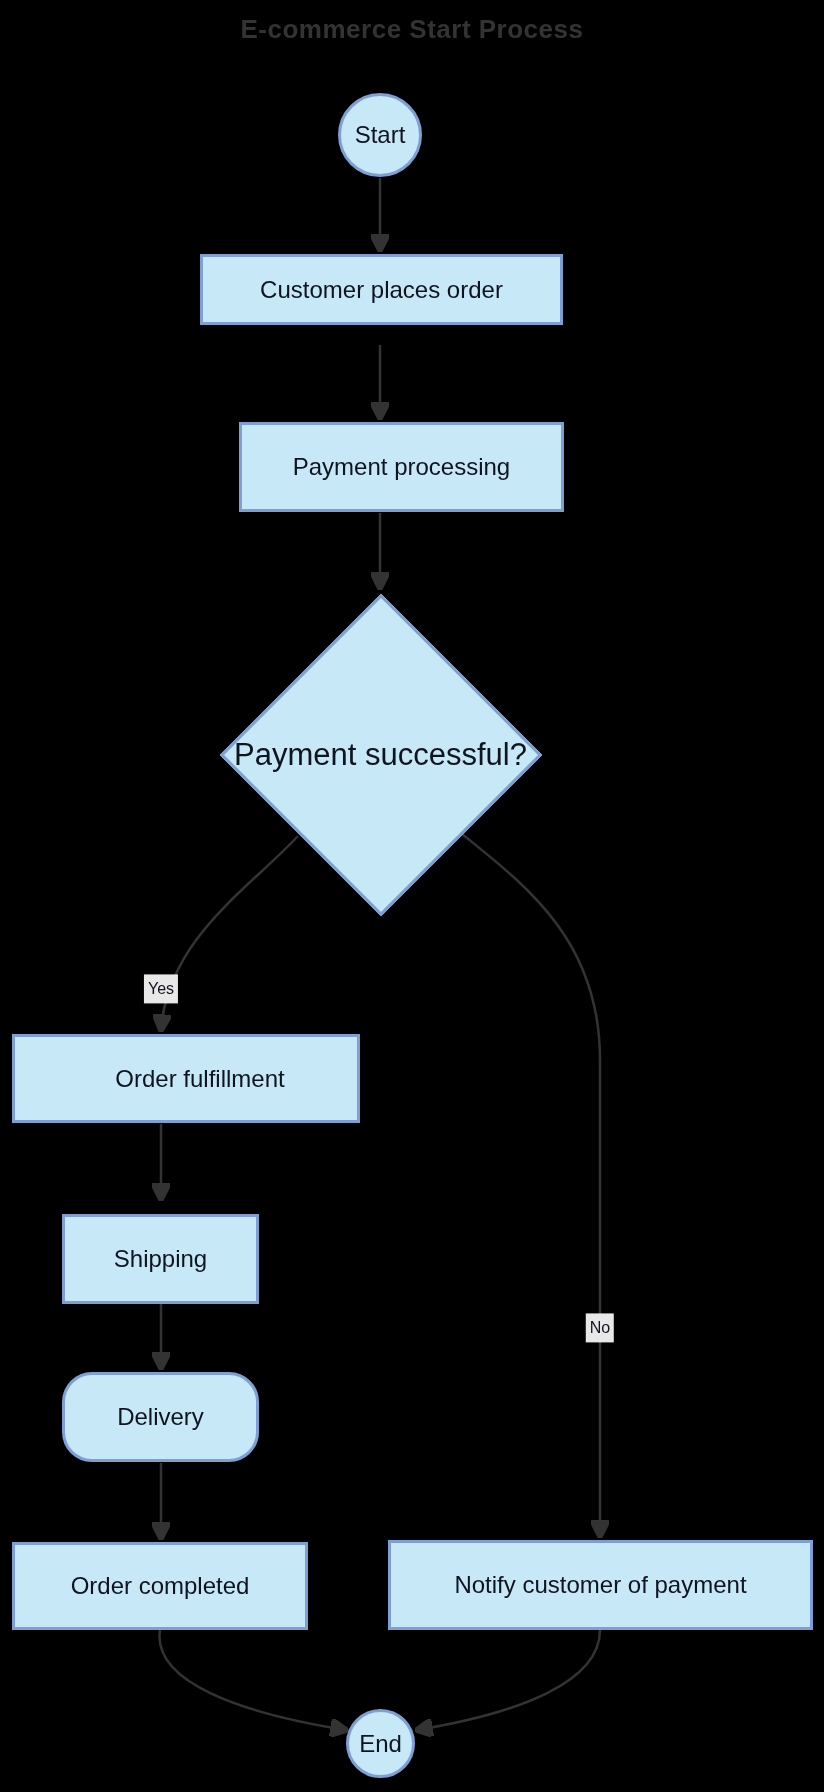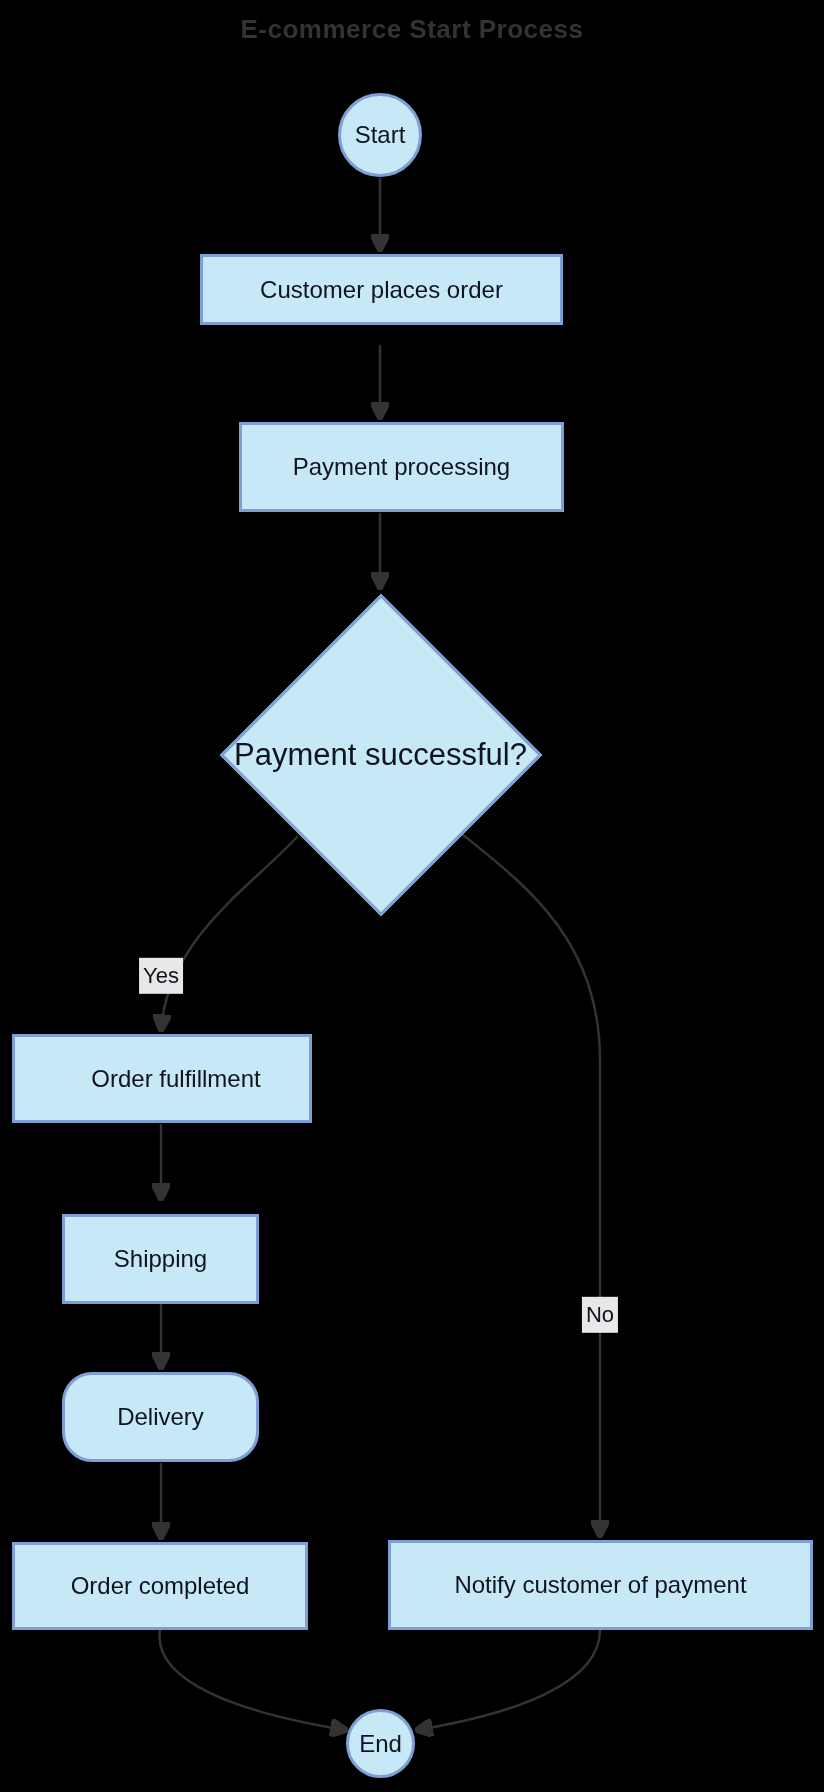"Yes" .edge-label { font-size: 22px -> 16px; margin-top: none -> 13px }
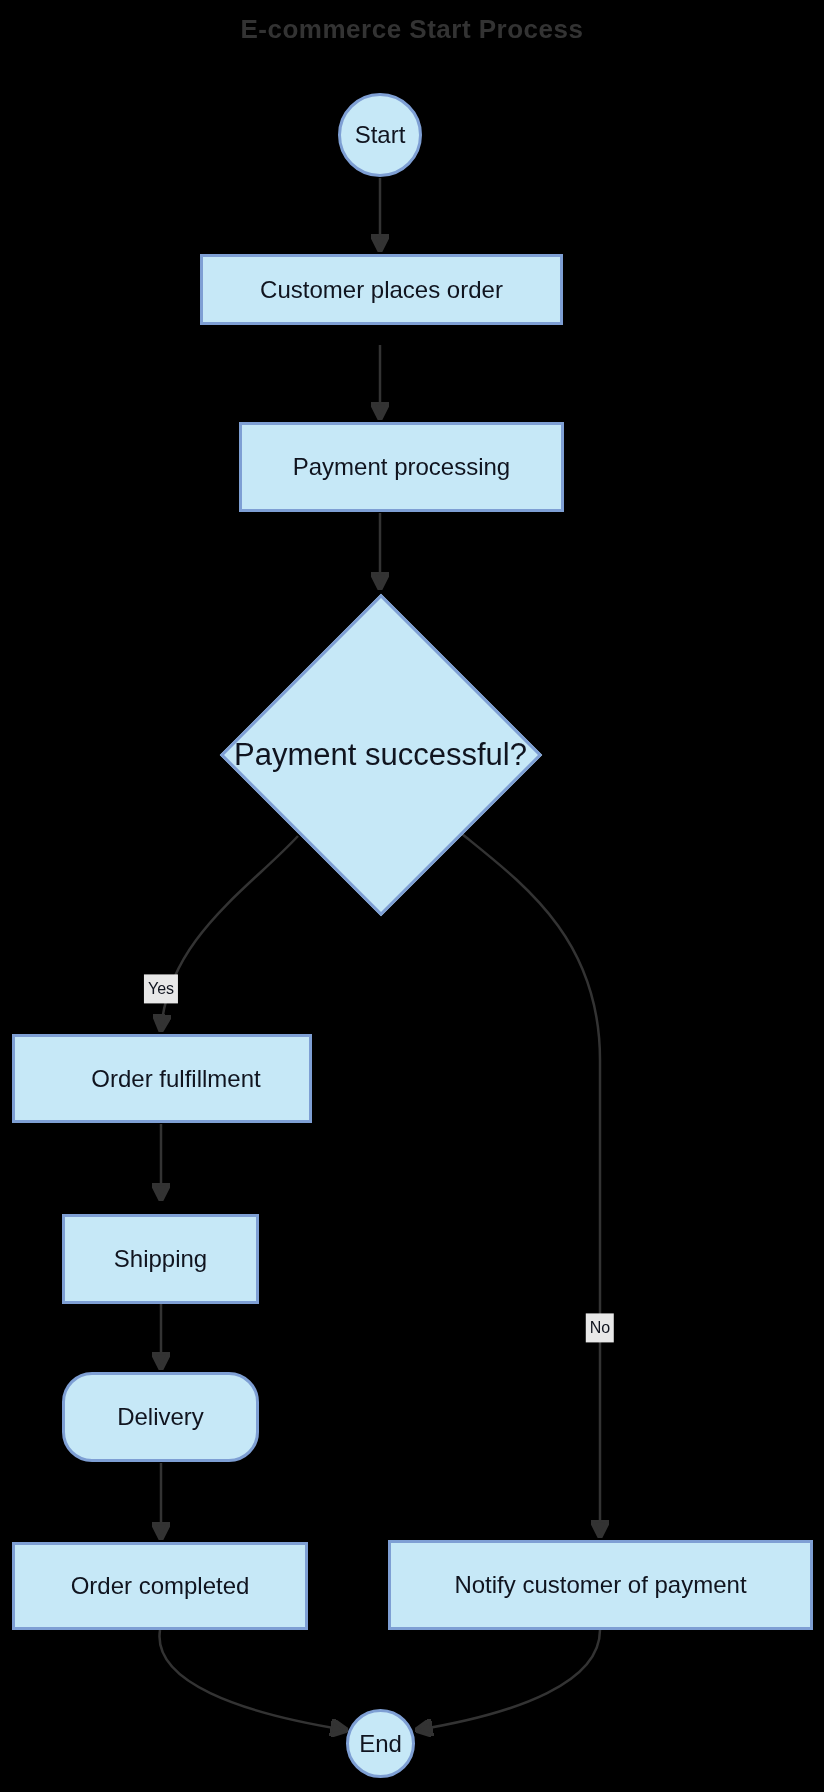"Order fulfillment" div.node { width: 300px -> 348px }
